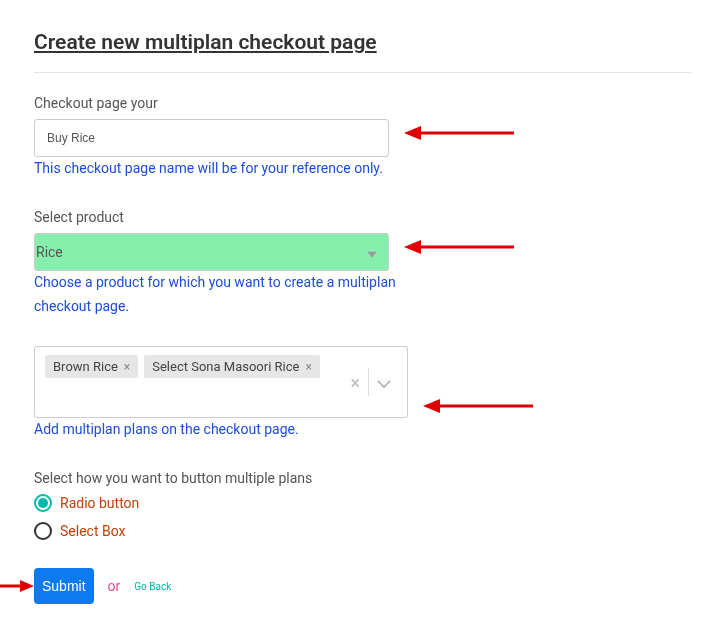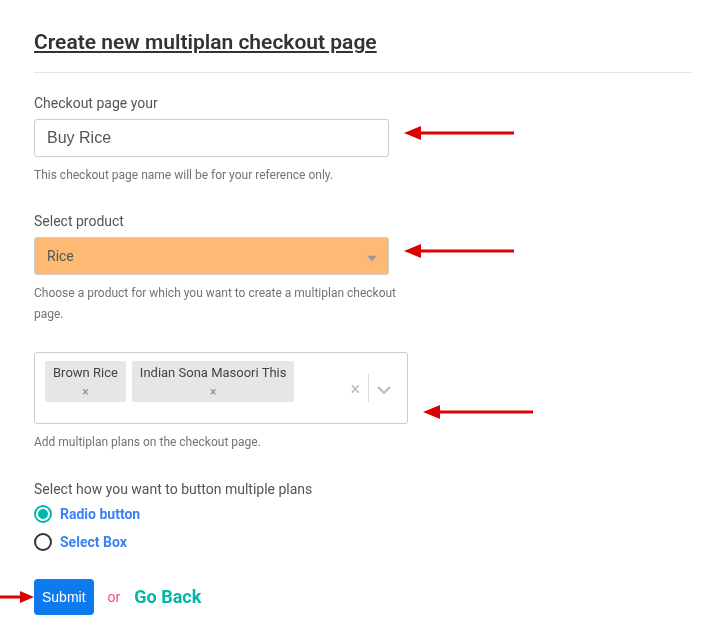"Buy Rice" .text-input { font-size: 16px -> 12px }
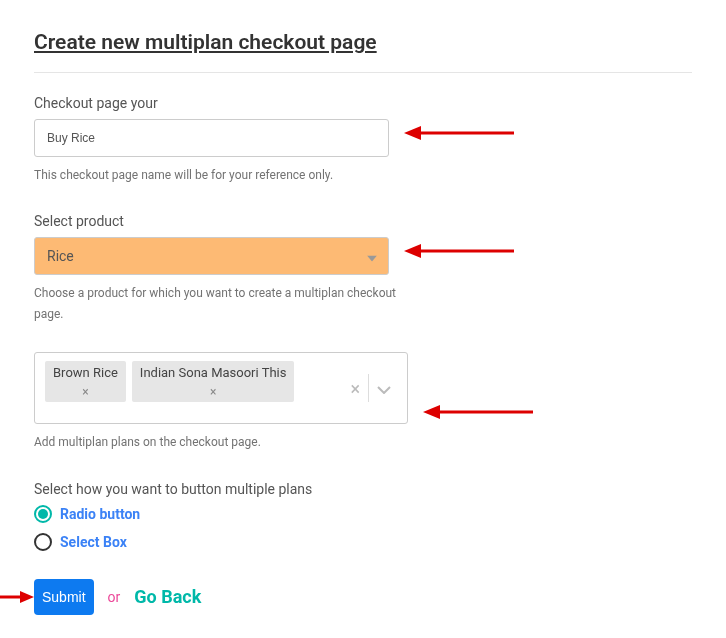"This checkout page name will" .help-text { color: #737373 -> #1d4ed8; font-size: 12px -> 14px; margin-top: 8px -> none }
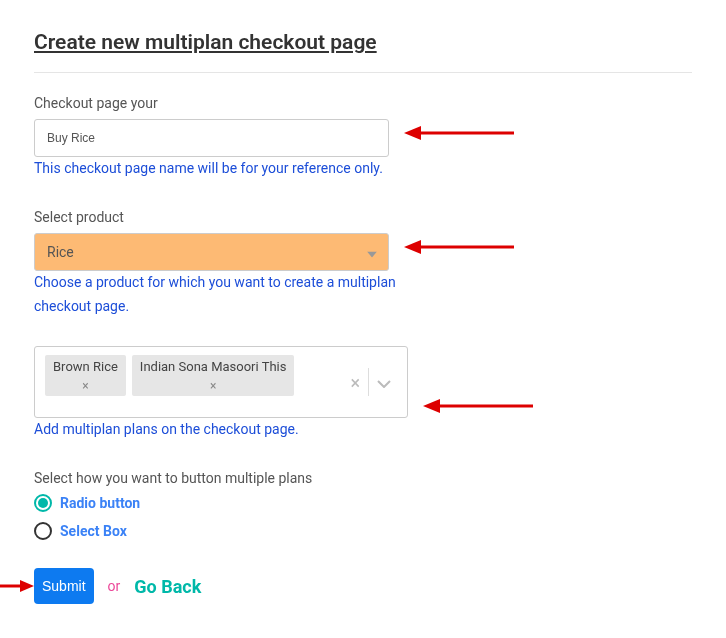"Rice" .select-input { background: #fdba74 -> #86efac; padding: 0 30px 0 12px -> 0 30px 0 1px }
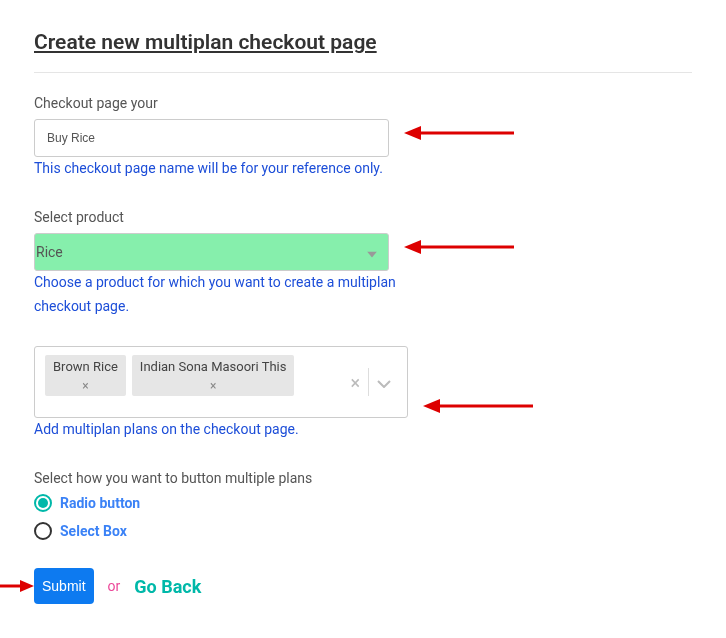"Brown Rice" .tag { flex-direction: column -> none }
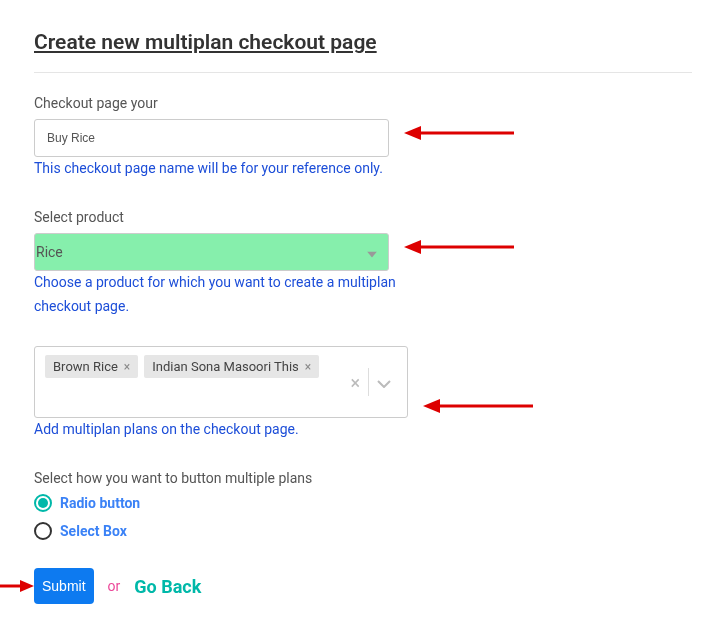"Indian Sona Masoori This" span { text: Indian Sona Masoori This -> Select Sona Masoori Rice }
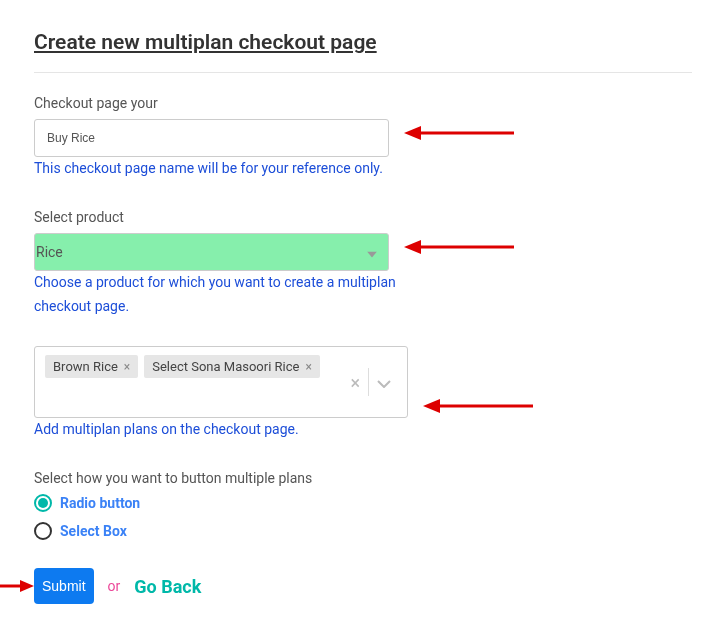"Radio button" .radio-label { color: #3b82f6 -> #c2410c; font-weight: bold -> none }
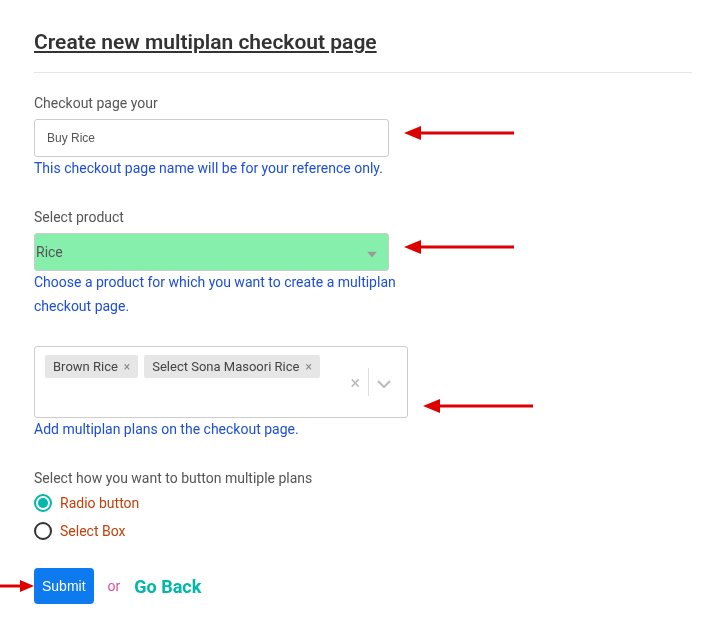"Go Back" .go-back { font-size: 18px -> 10px; font-weight: 700 -> 400 }
